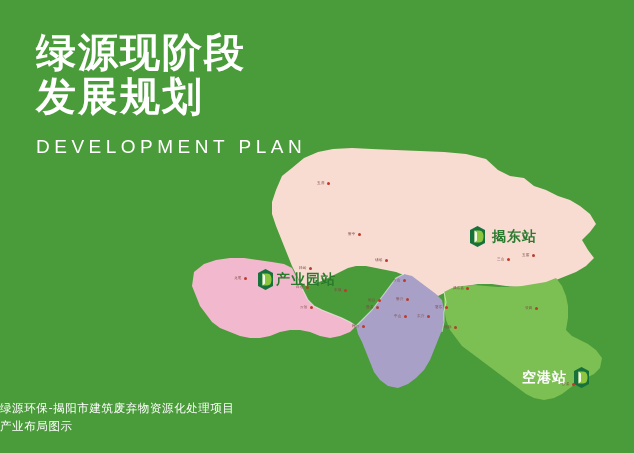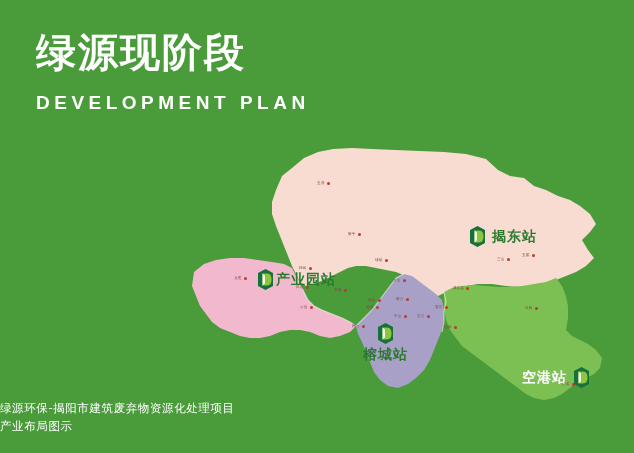"发展规划" div.title-line { html: none -> <div>发展规划</div> }
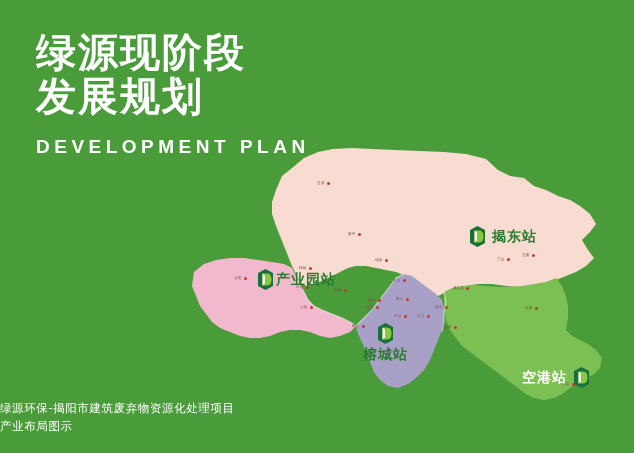"DEVELOPMENT PLAN" .subtitle { font-weight: bold -> normal }
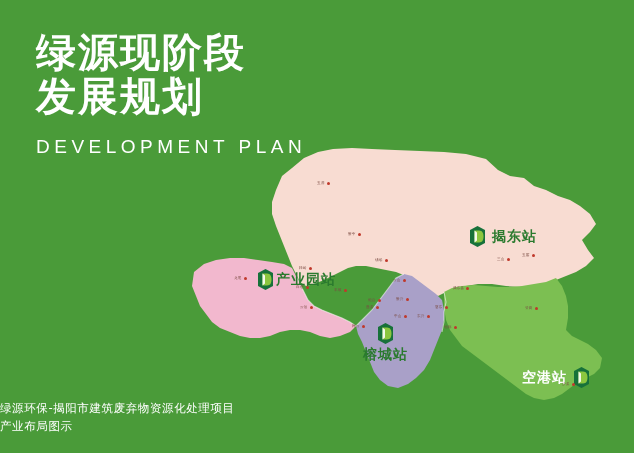"榕城站" div.station { html: <div> <svg> <path></path> <path></path> <path></path> </svg> <span>榕城站</span> </div> -> none }
